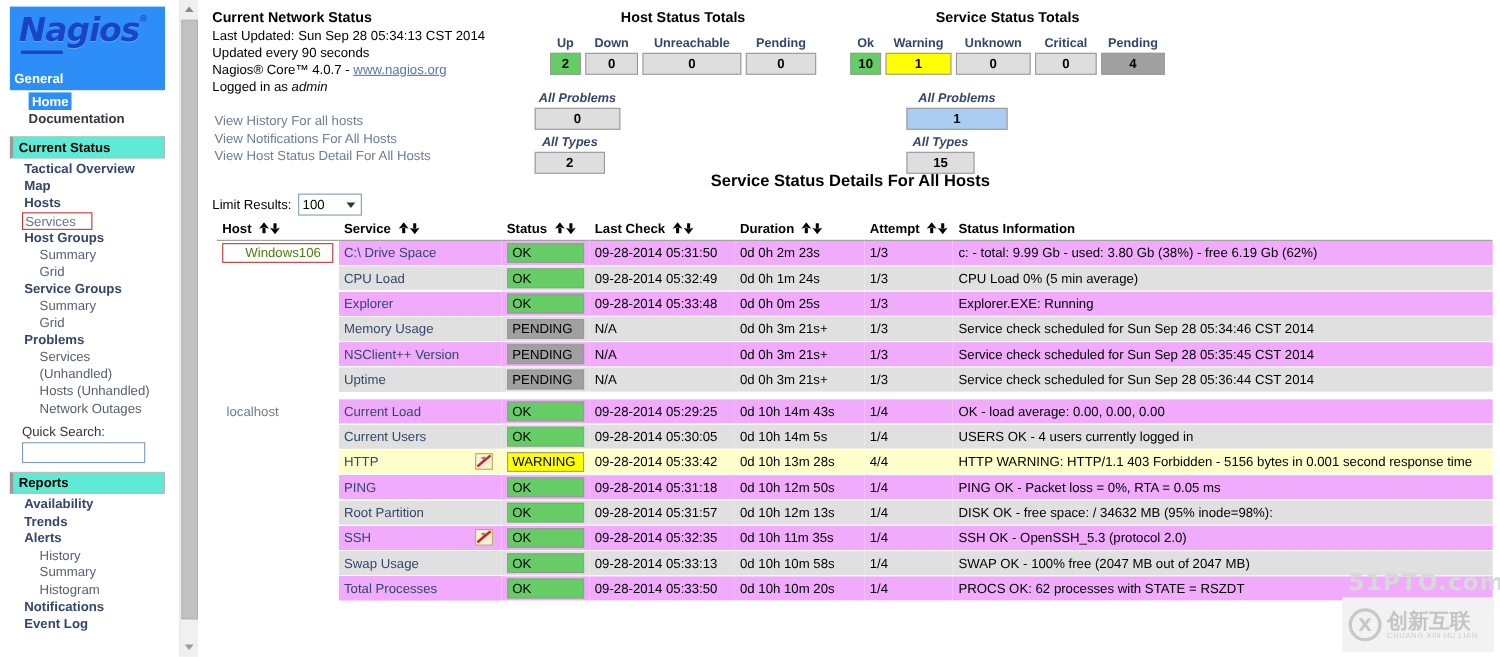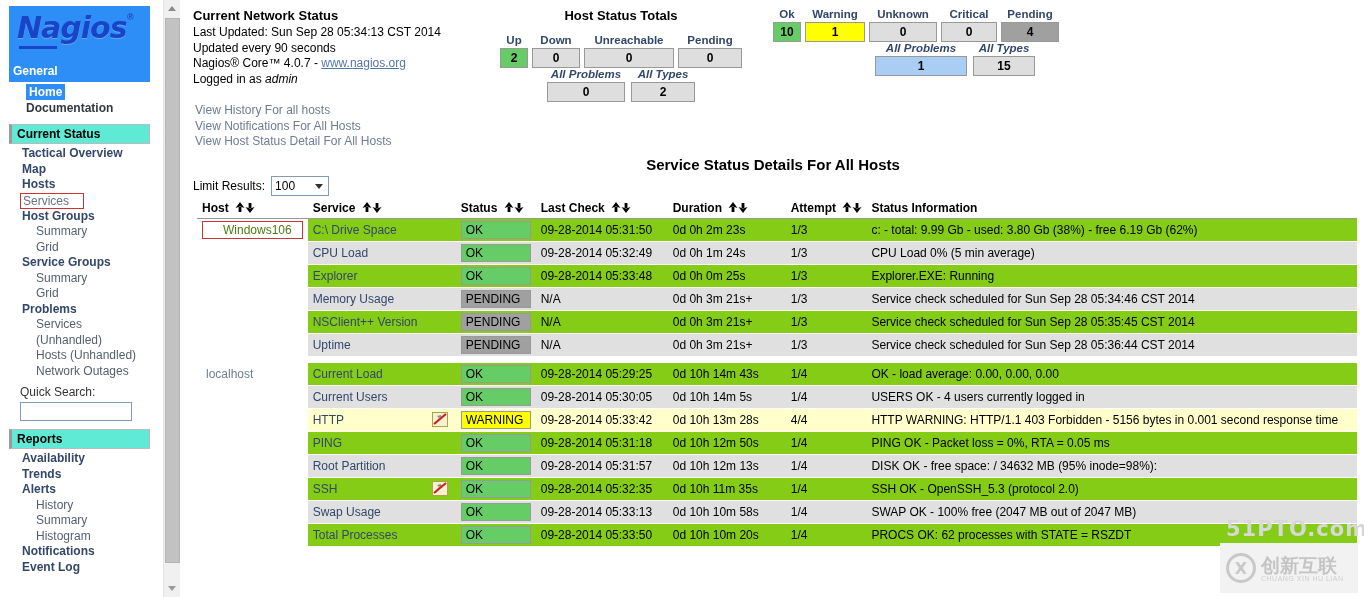"Service Status Totals" div.totals-title { html: none -> <div>Service Status Totals</div> }
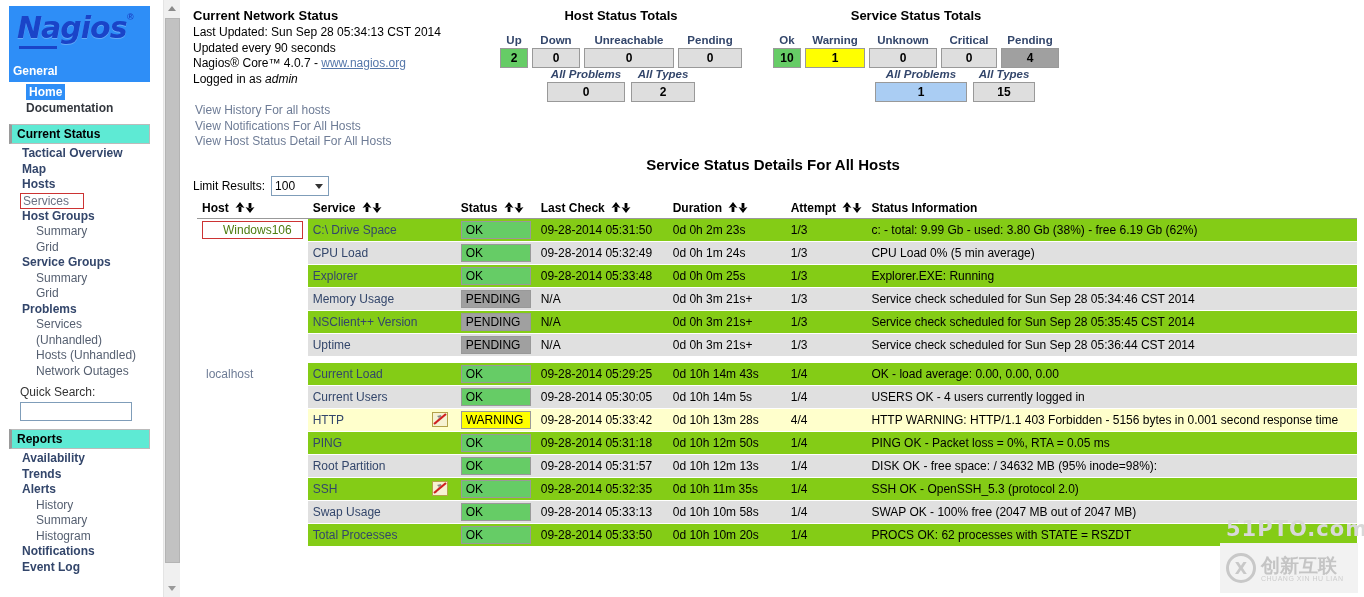"All Problems" .subtotals { flex-direction: none -> column; margin-top: 0 -> 16px }
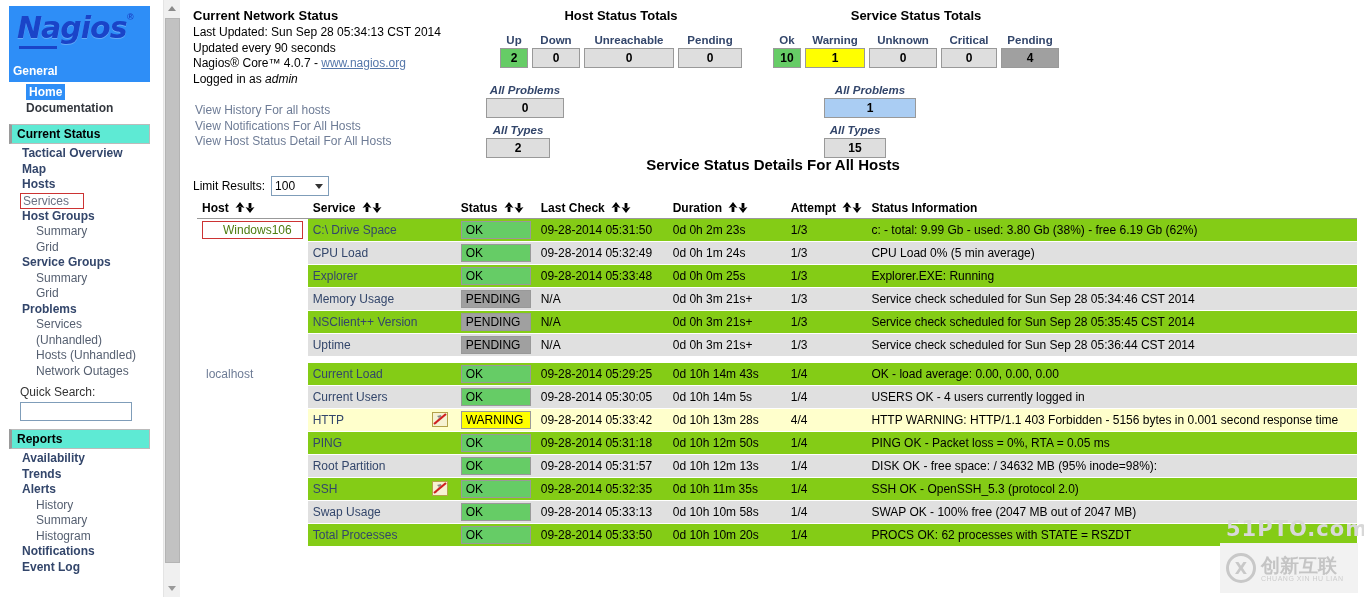"C:\ Drive Space" tr.row-even td { background: #84cc16 -> #f0abfc }
